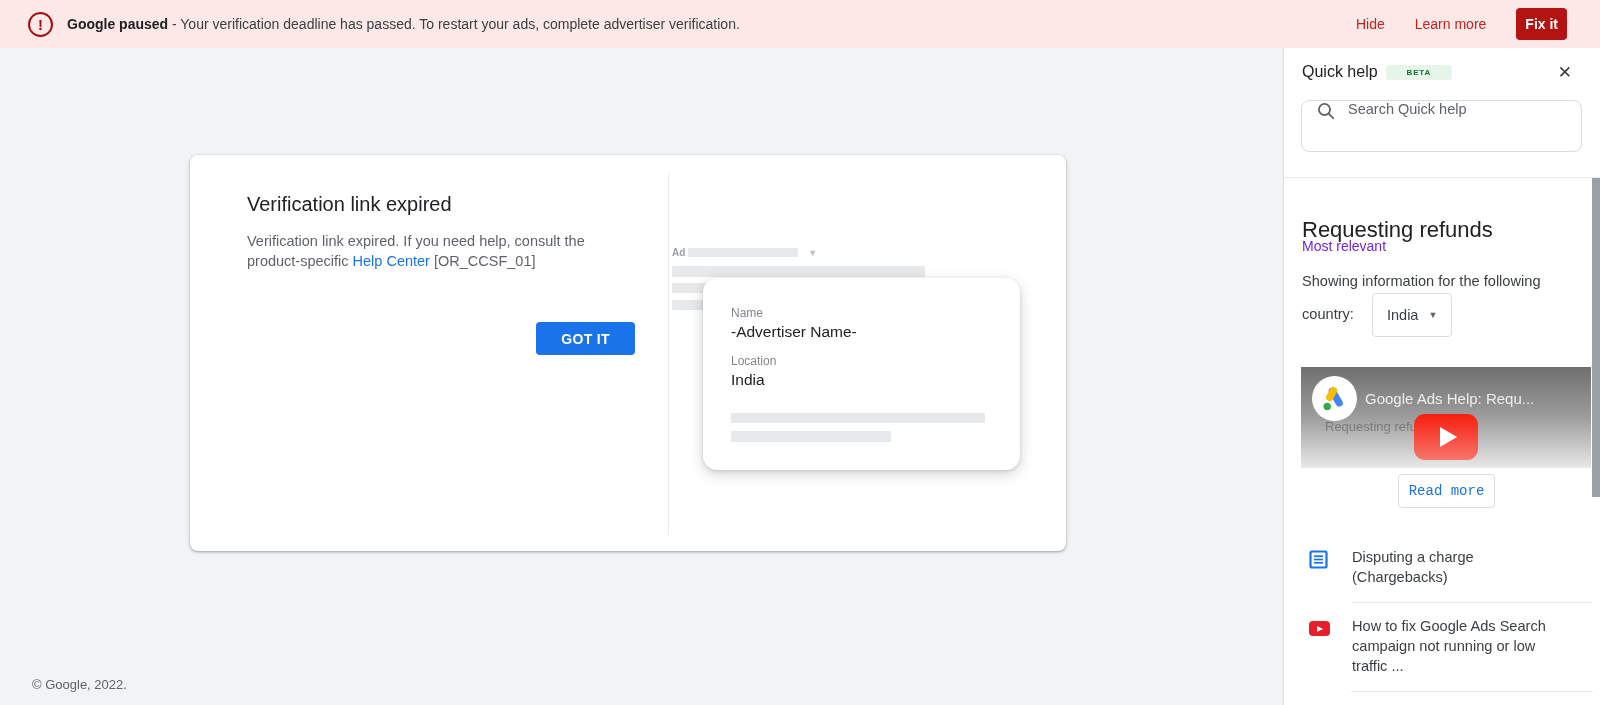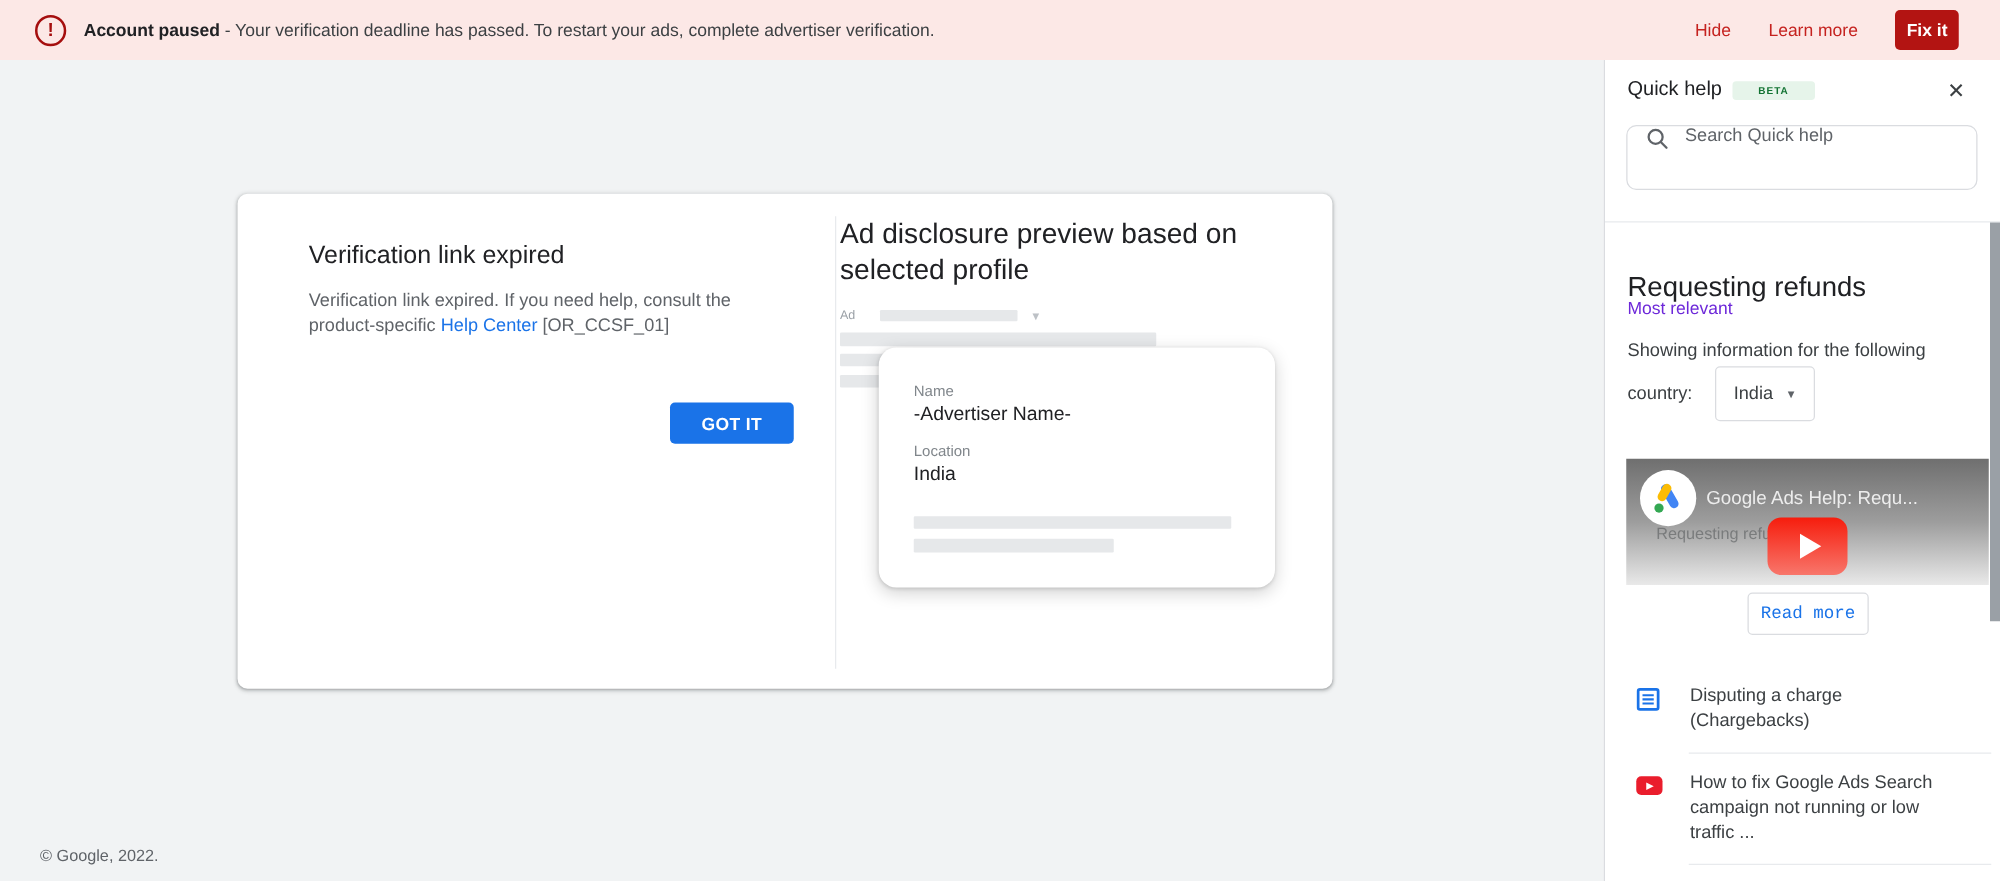"Account paused" b { text: Account -> Google }
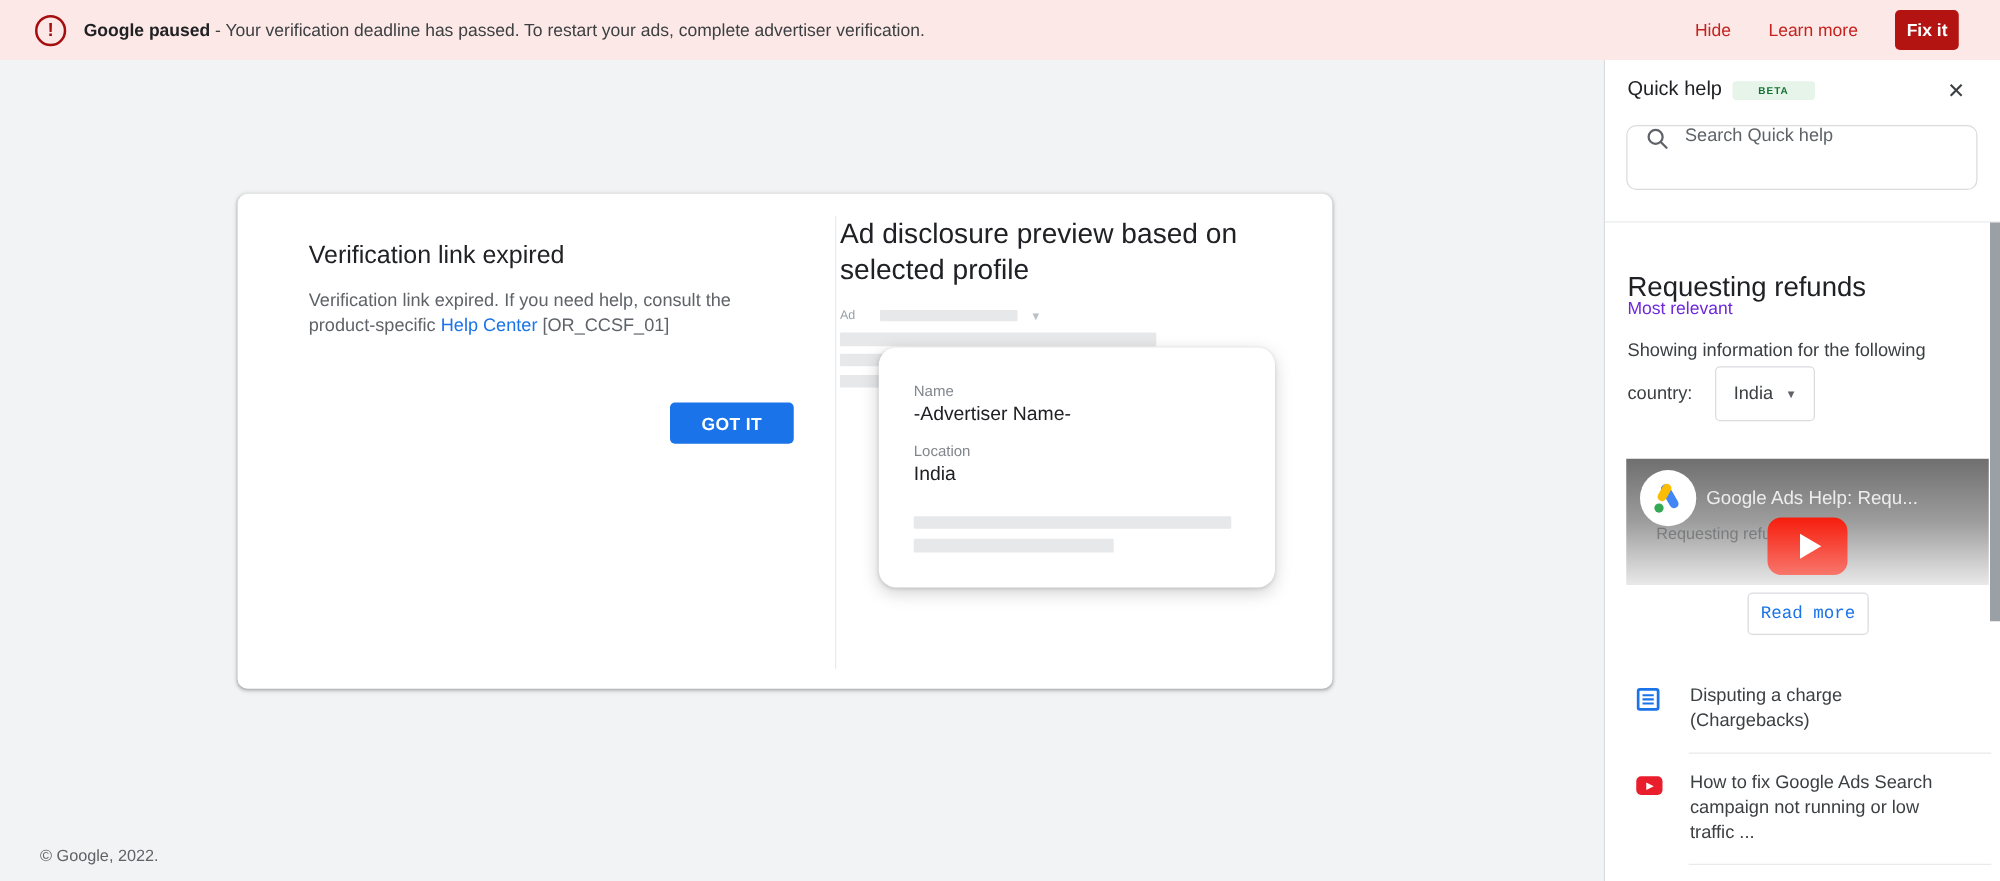"Ad disclosure preview based on" h2.preview-title { html: <h2>Ad disclosure preview based on selected profile</h2> -> none }
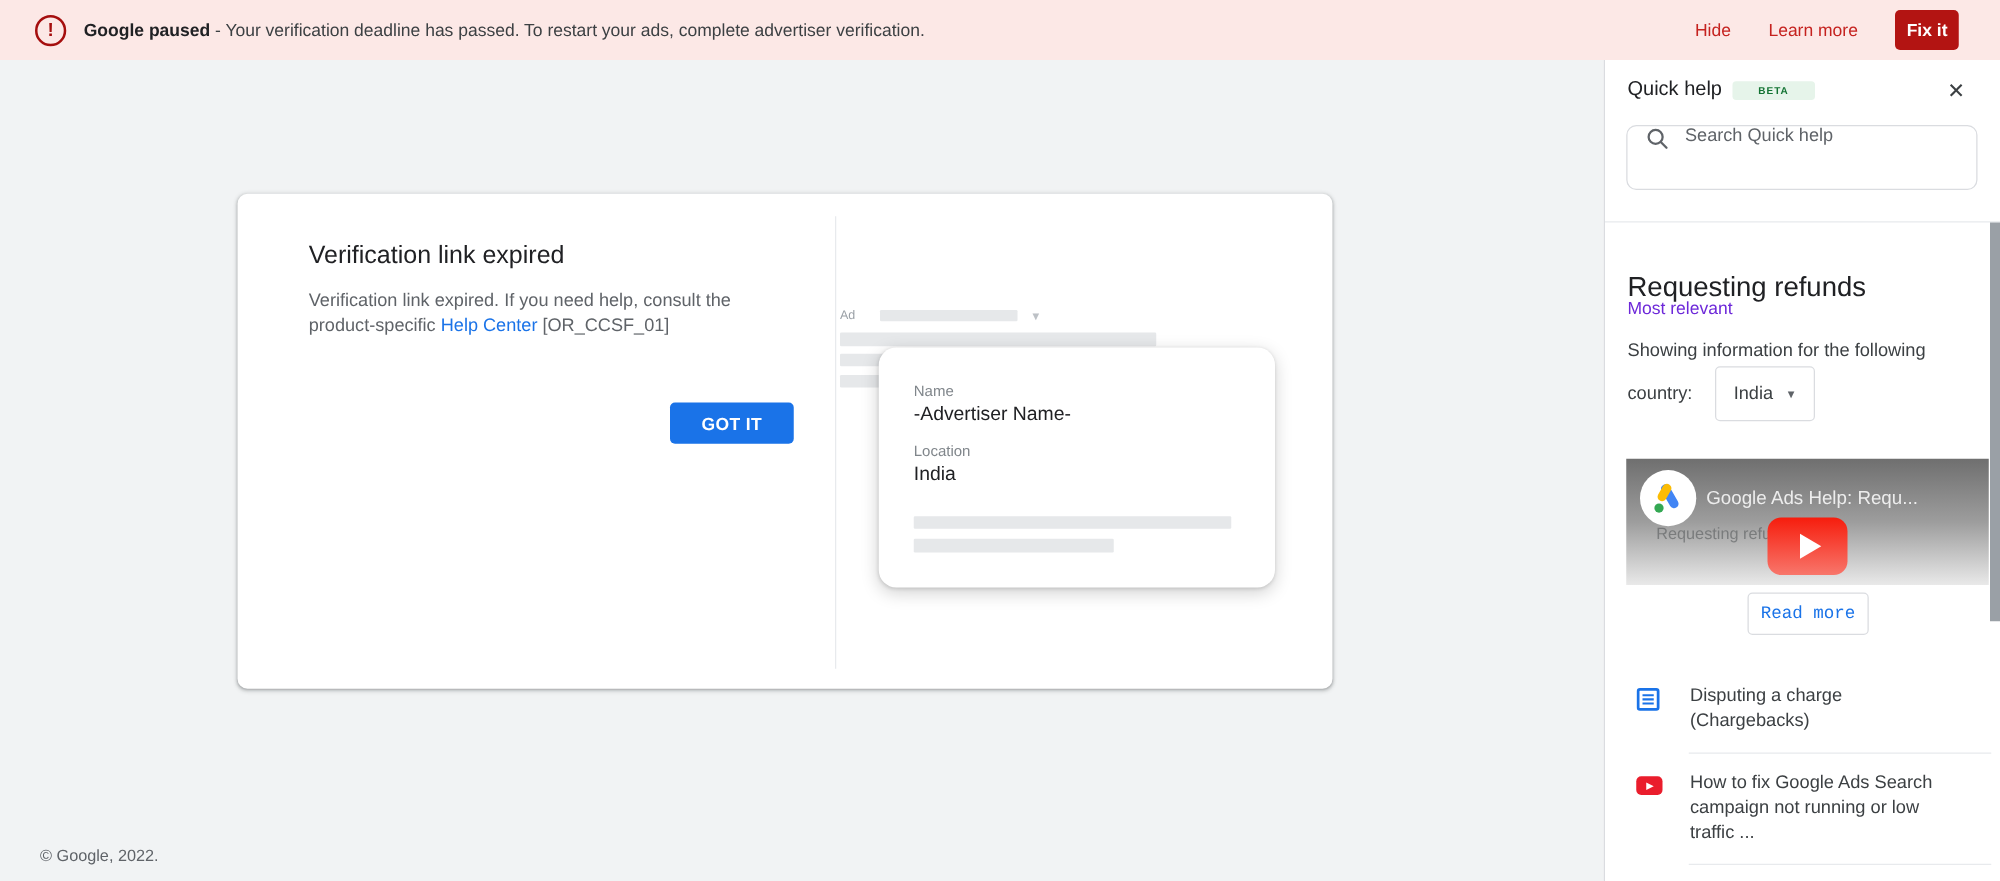"Ad" .ad-label { font-weight: 400 -> 700; margin-right: 20px -> 3px }
